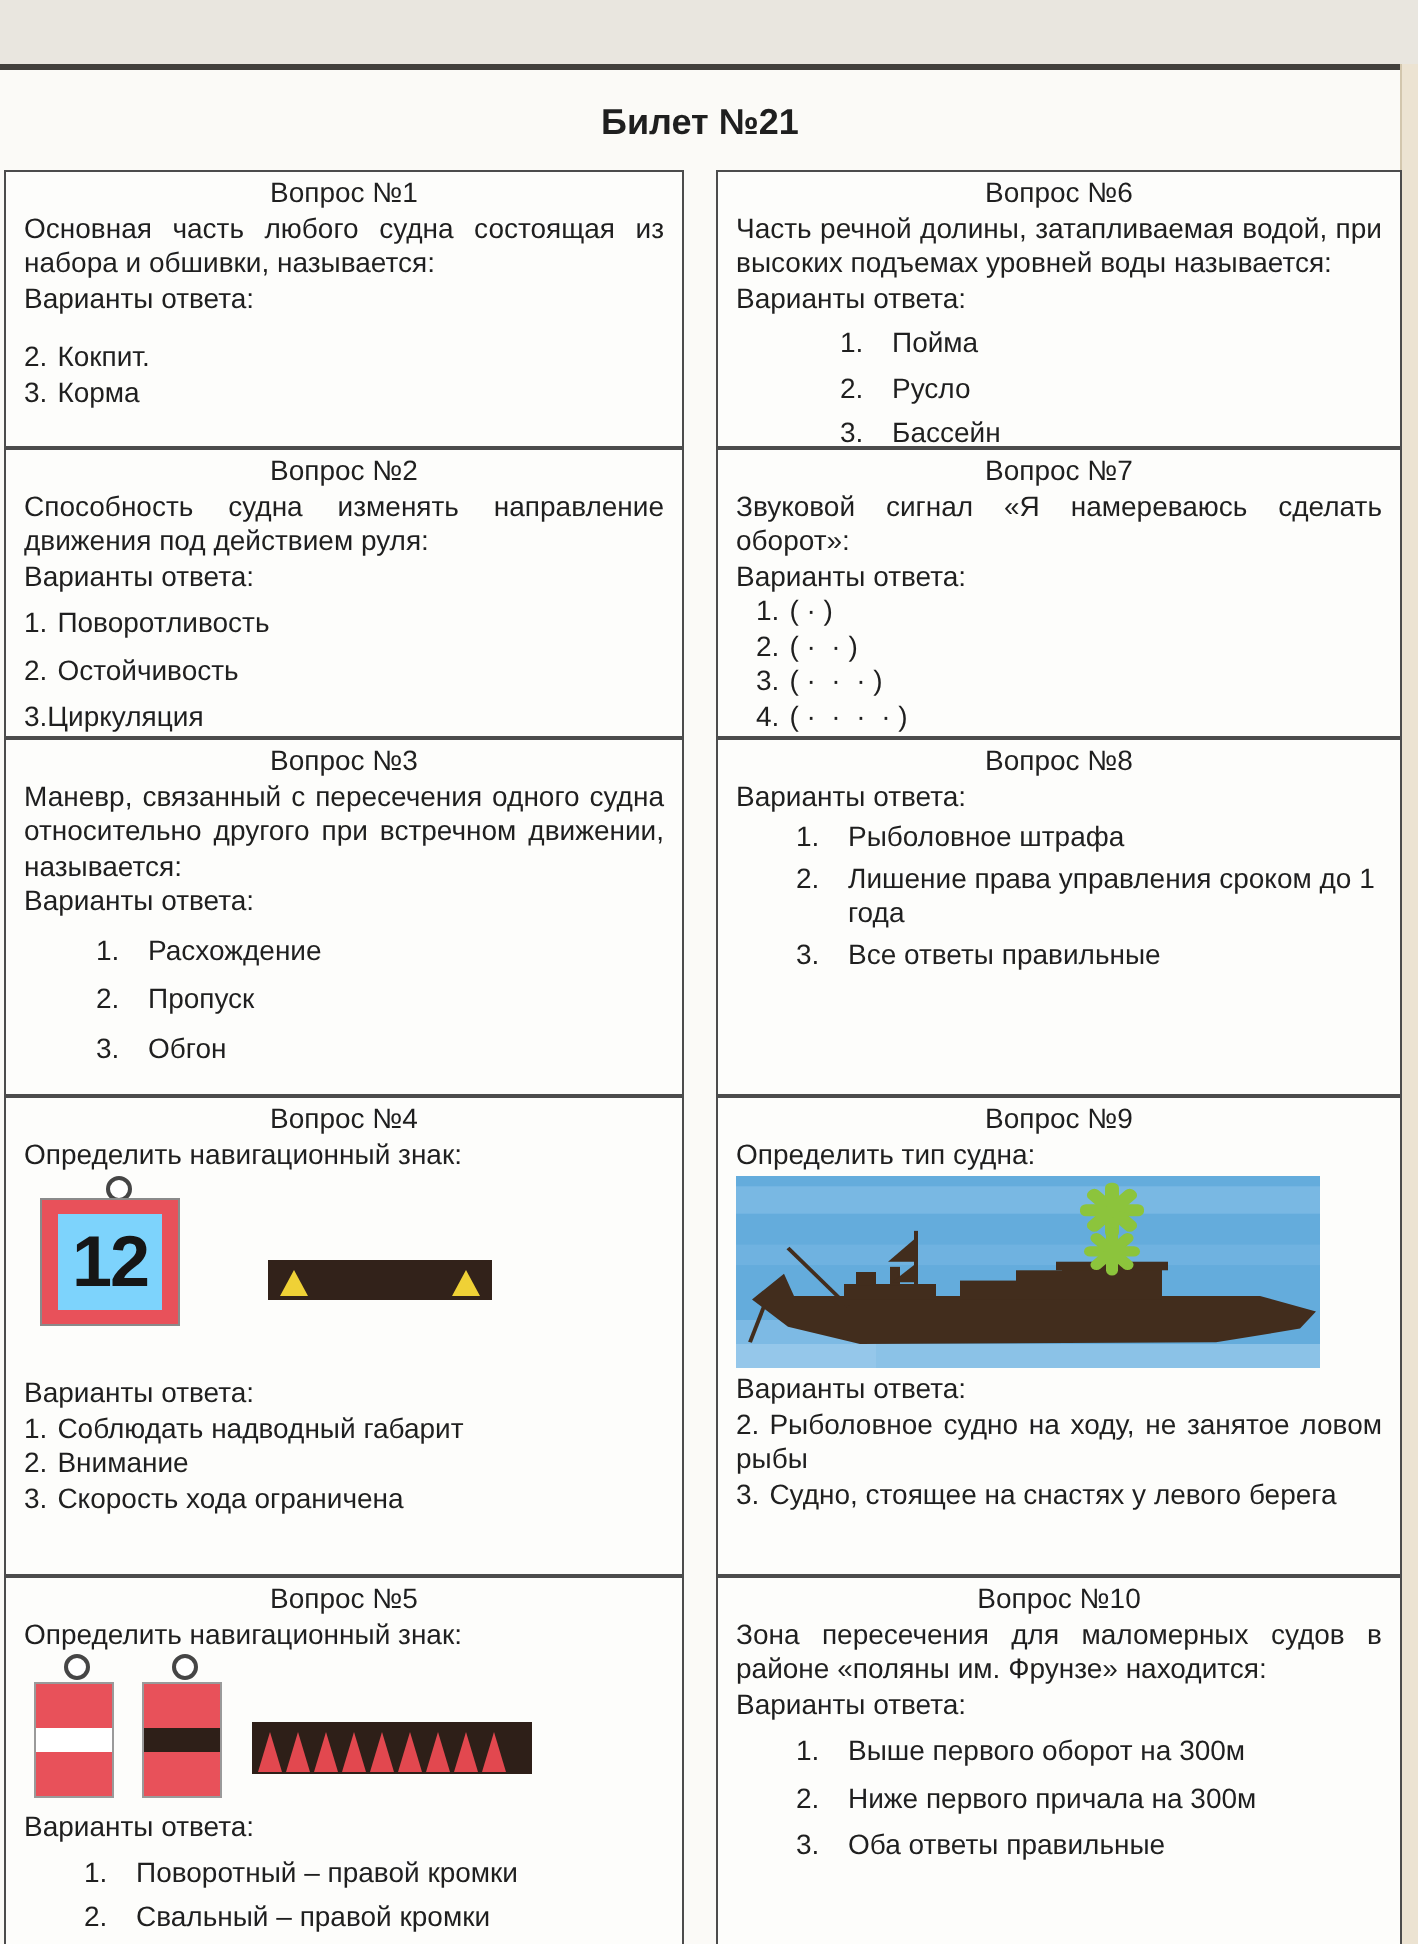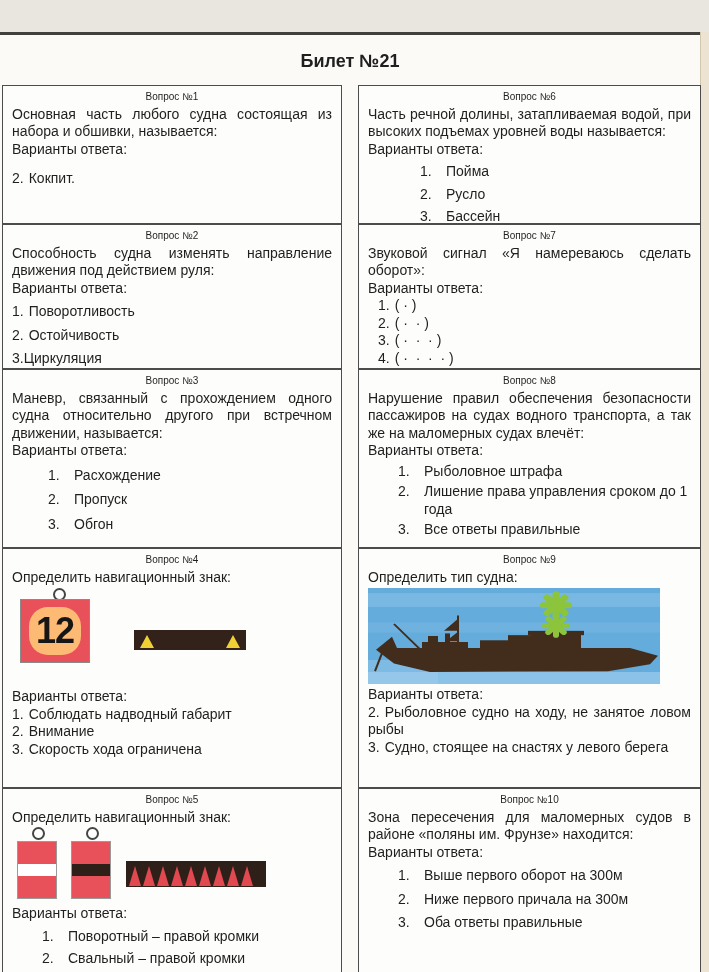"Вопрос №1" .qhead { font-size: 10px -> 14px }
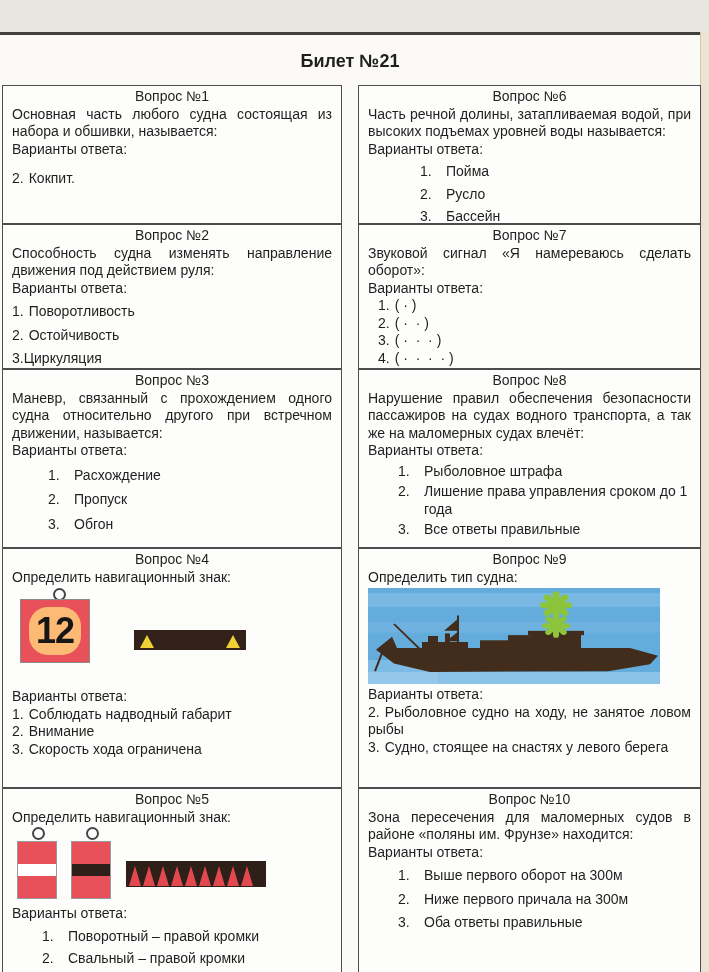"3. Корма" div.opt { html: none -> <div><span>3.</span><span>Корма</span></div> }
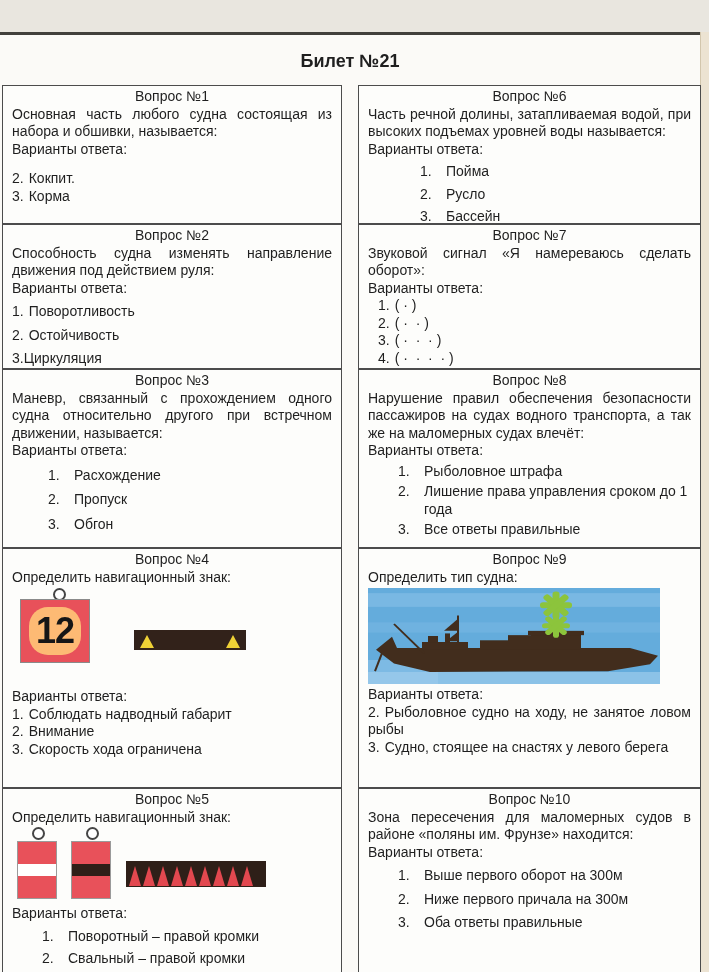"Маневр, связанный с прохождением одного" div.qbody { text: прохождением -> пересечения }
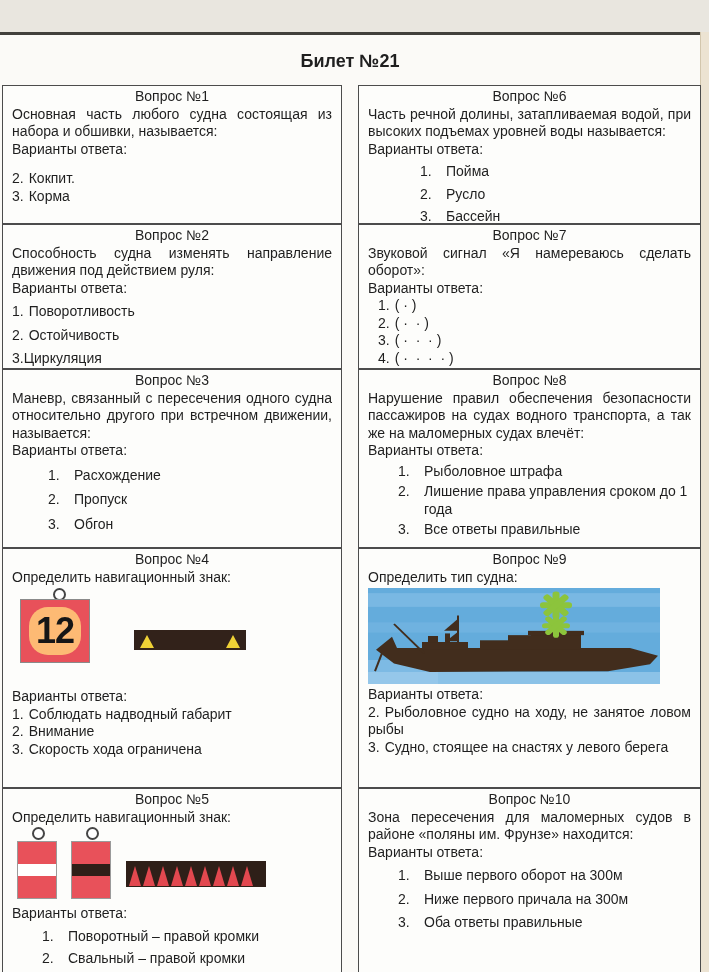"Нарушение правил обеспечения" div.qbody { html: <div>Нарушение правил обеспечения безопасности пассажиров на судах водного транспорта, а так же на маломерных судах влечёт:</div> -> none }
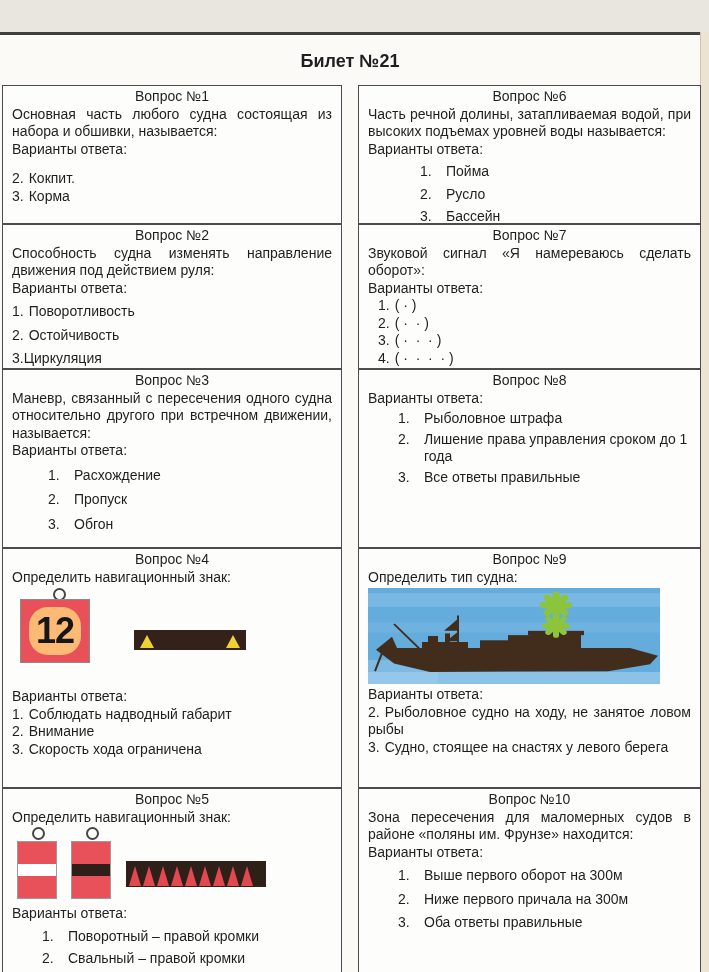"12" .sign12 .inner { background: #fdba74 -> #7dd3fc; border-radius: 19px -> none }
